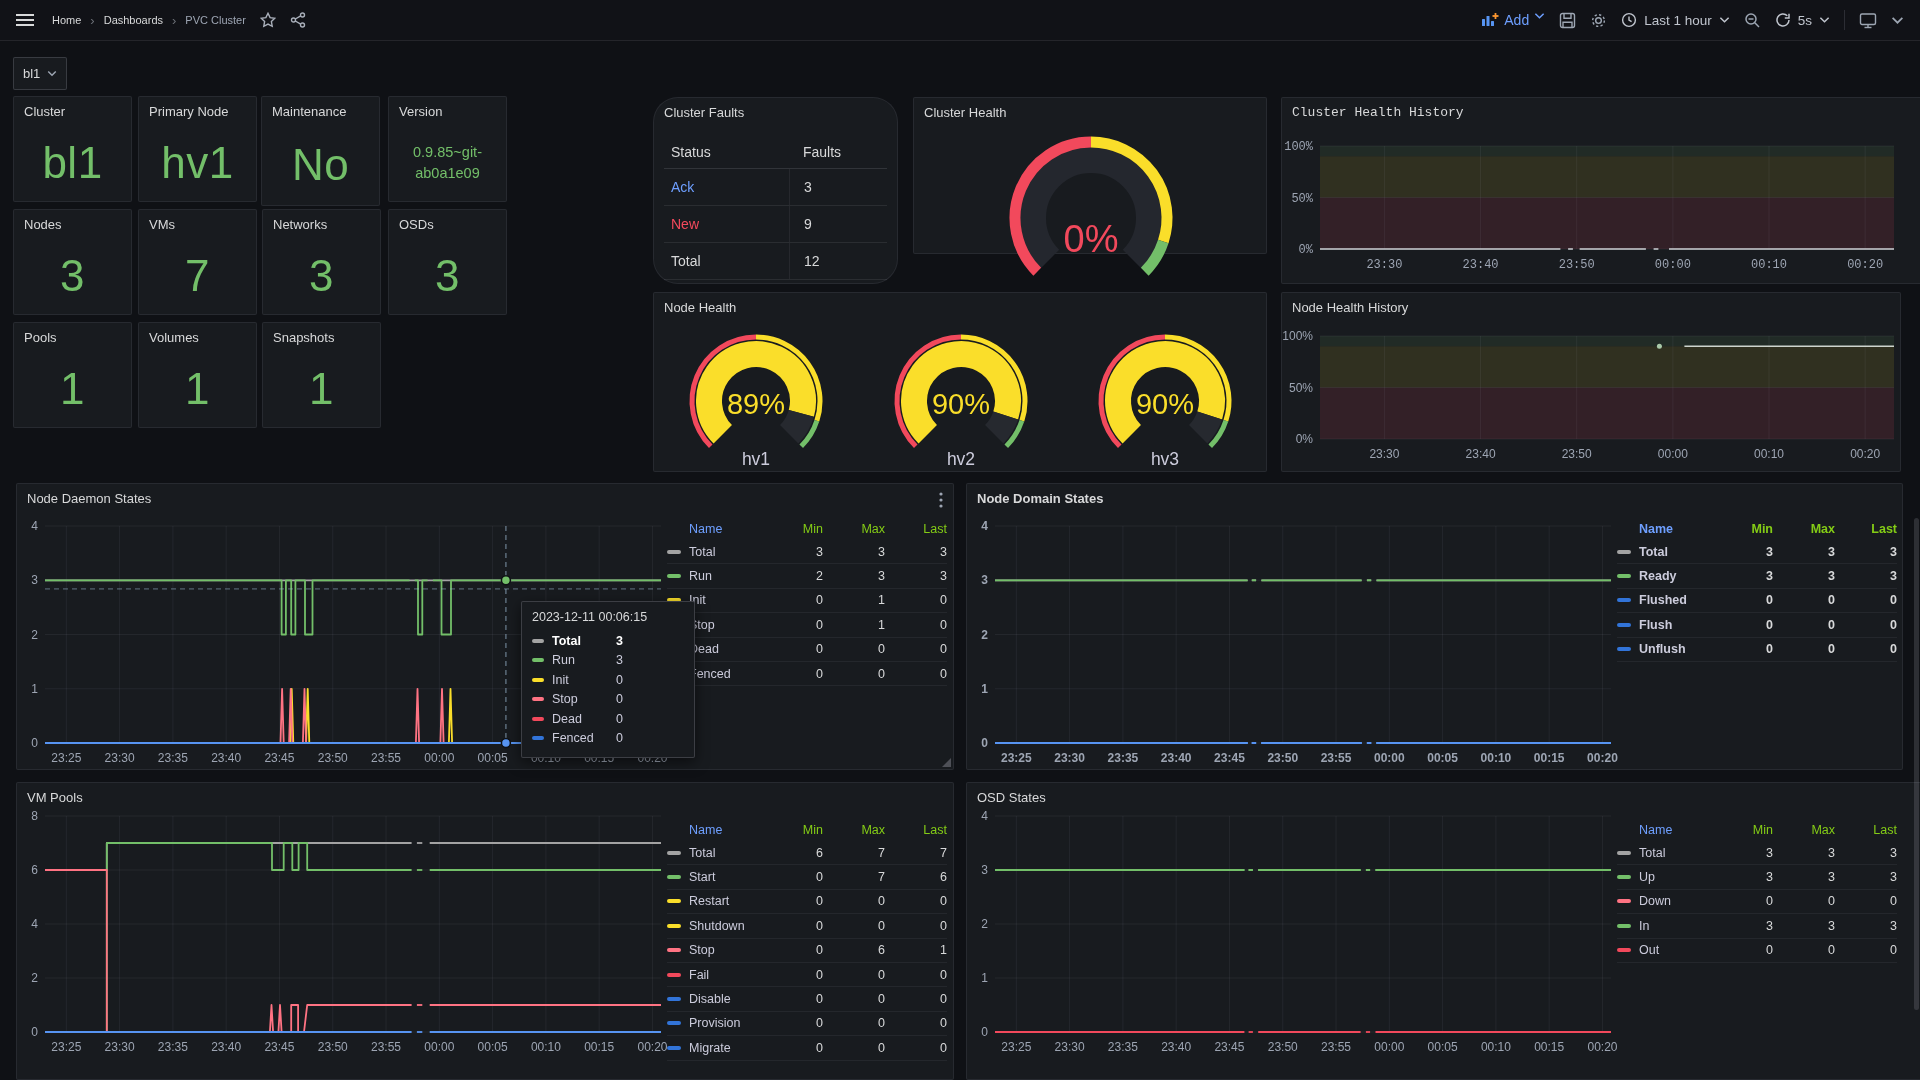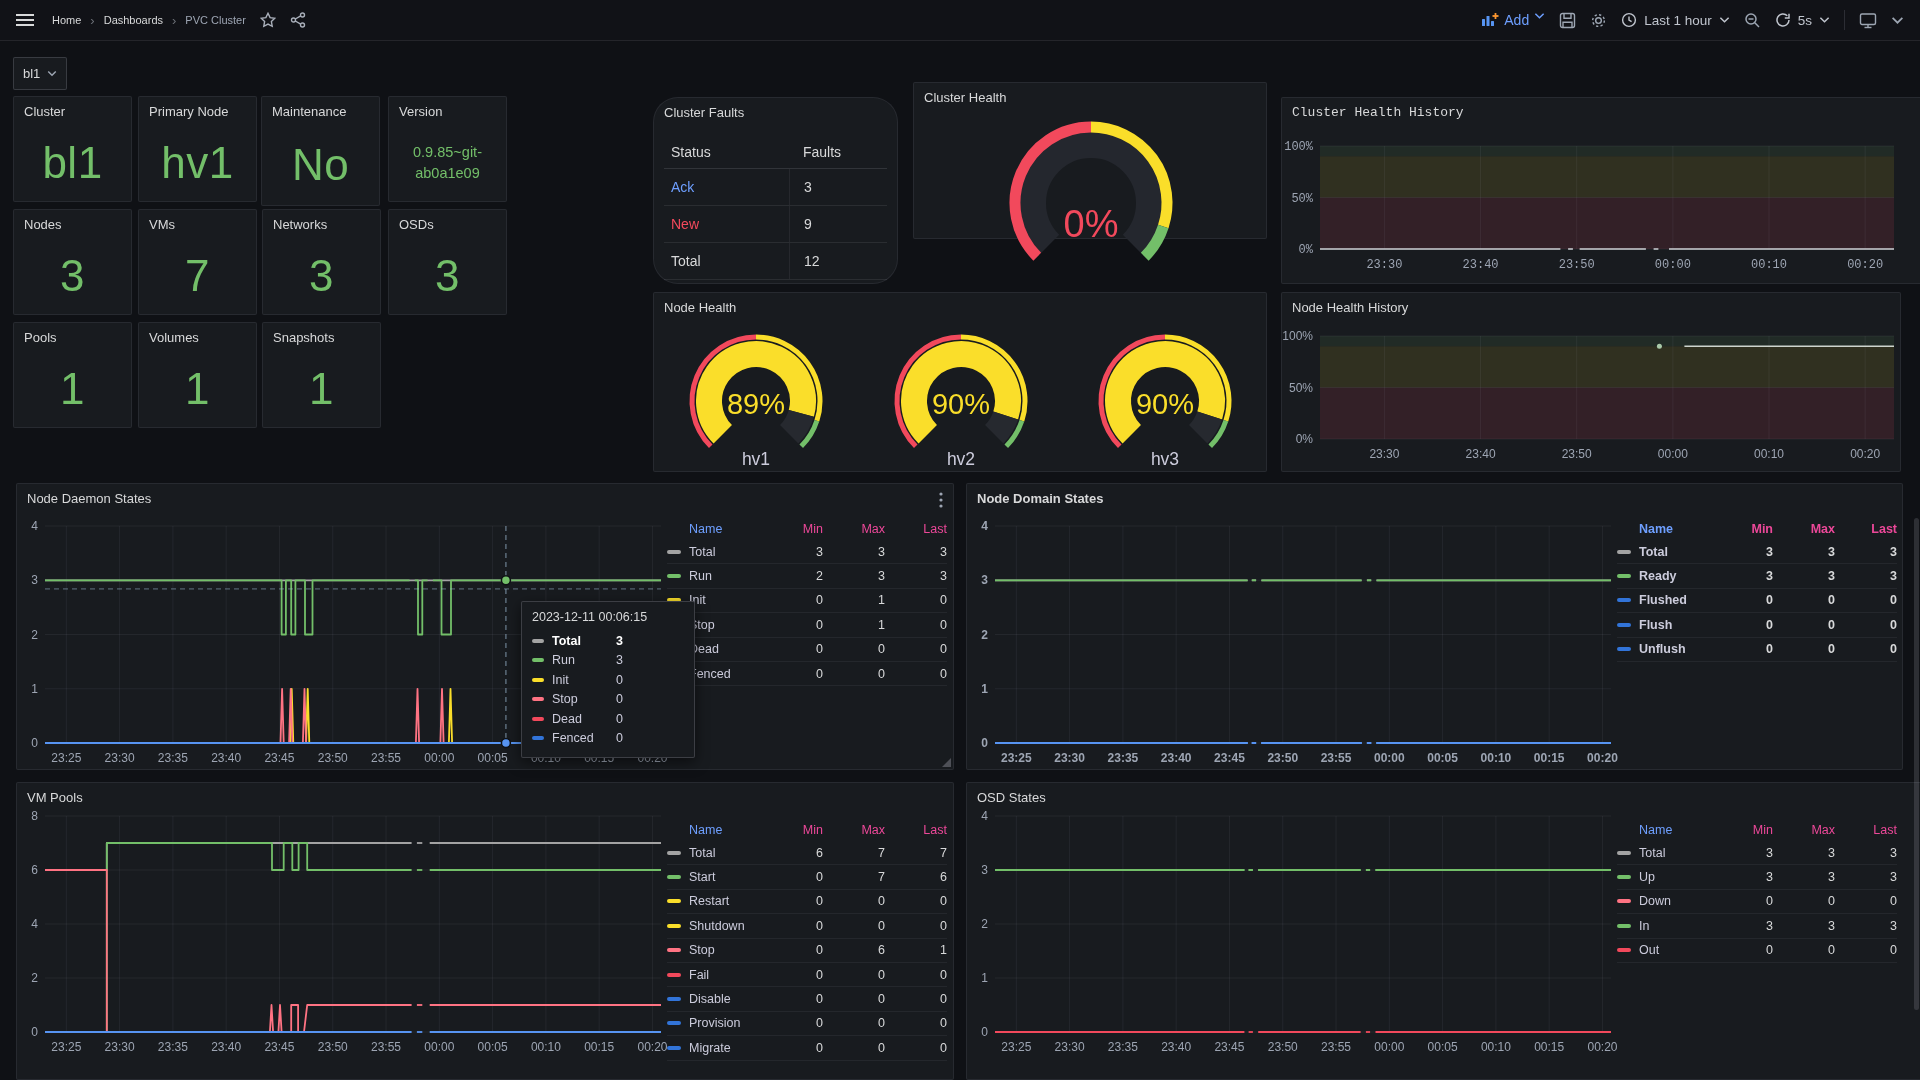"Cluster Health" div.panel { top: 82px -> 97px }
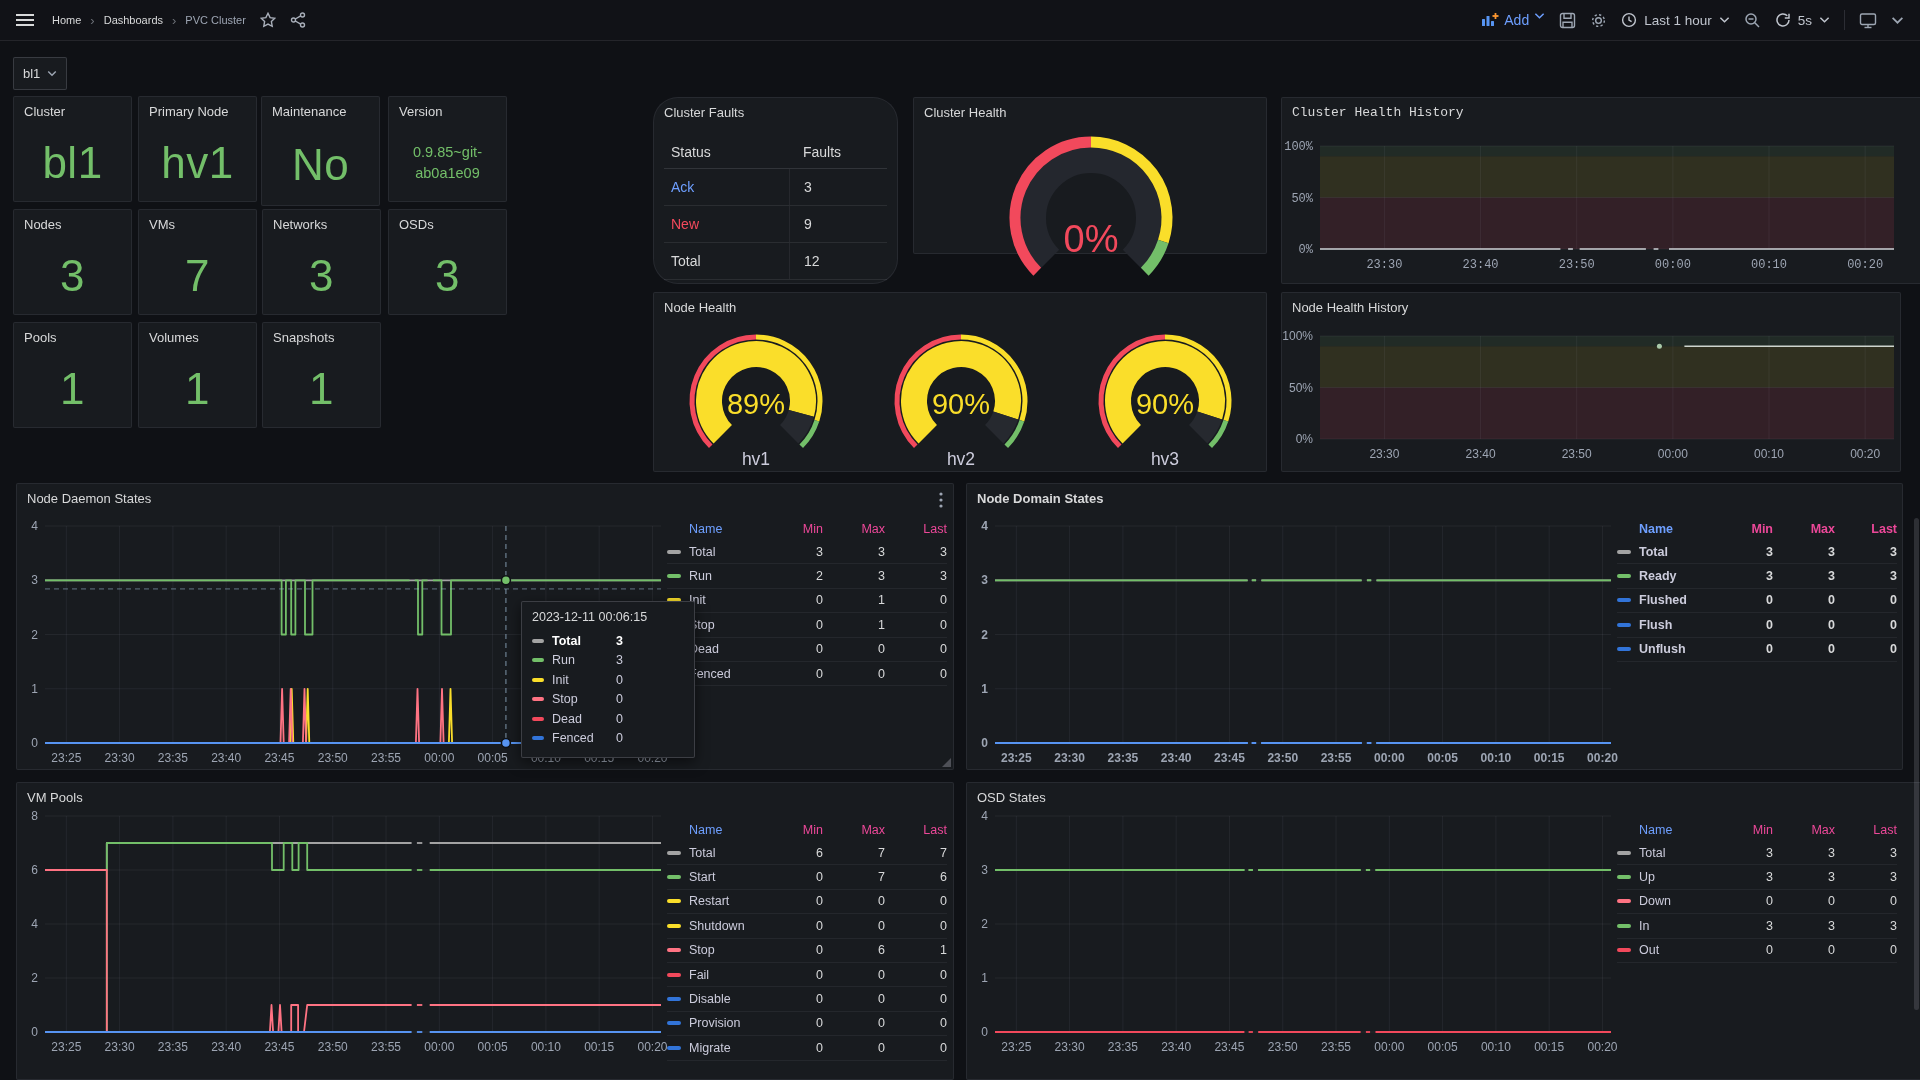"Min" .lrow.head .lnum { color: #ec4899 -> #84cc16 }
